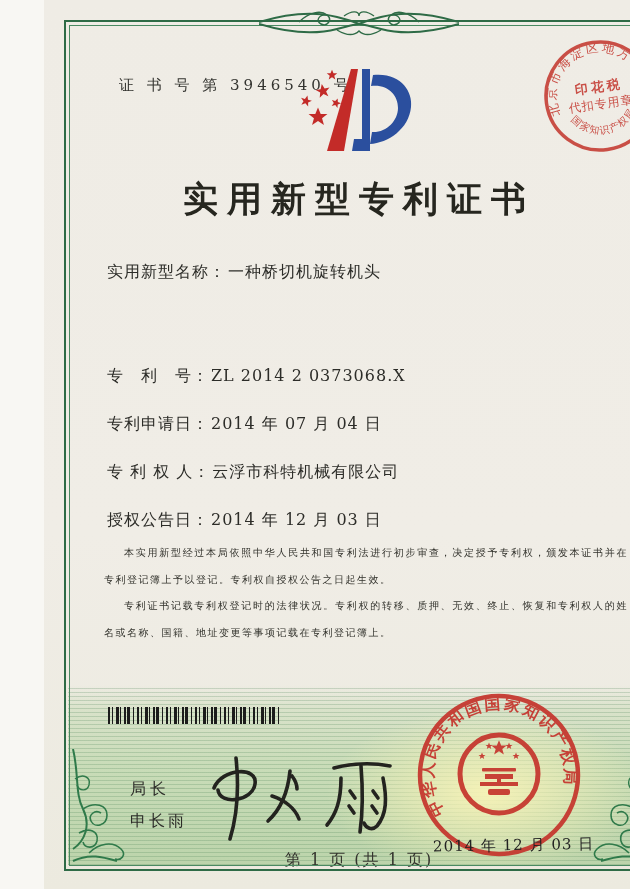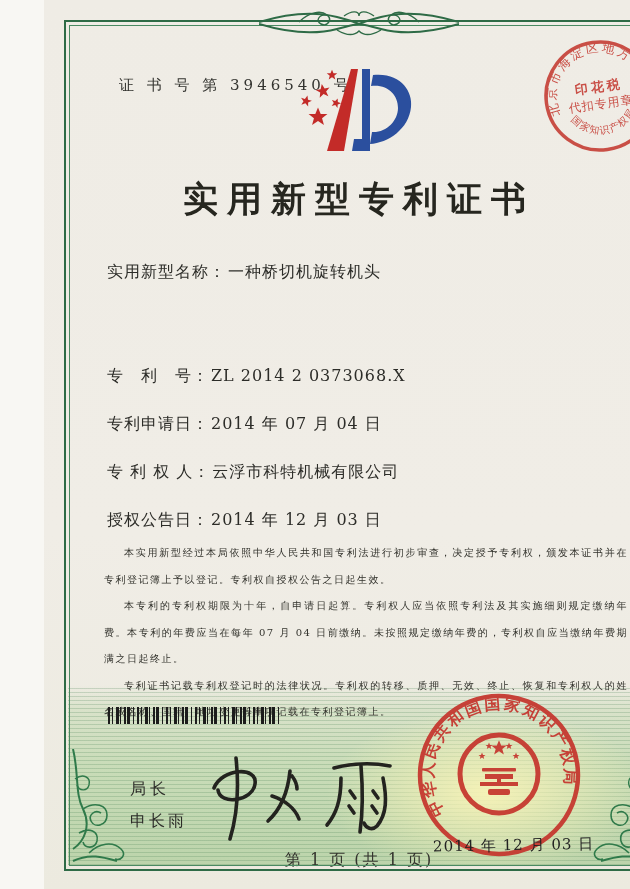"本专利的专利权期限为十年，自申请日起算。专利权人应当依照专利法及其实施细则规定缴" p { html: <p>本专利的专利权期限为十年，自申请日起算。专利权人应当依照专利法及其实施细则规定缴纳年费。本专利的年费应当在每年 07 月 04 日前缴纳。未按照规定缴纳年费的，专利权自应当缴纳年费期满之日起终止。</p> -> none }
